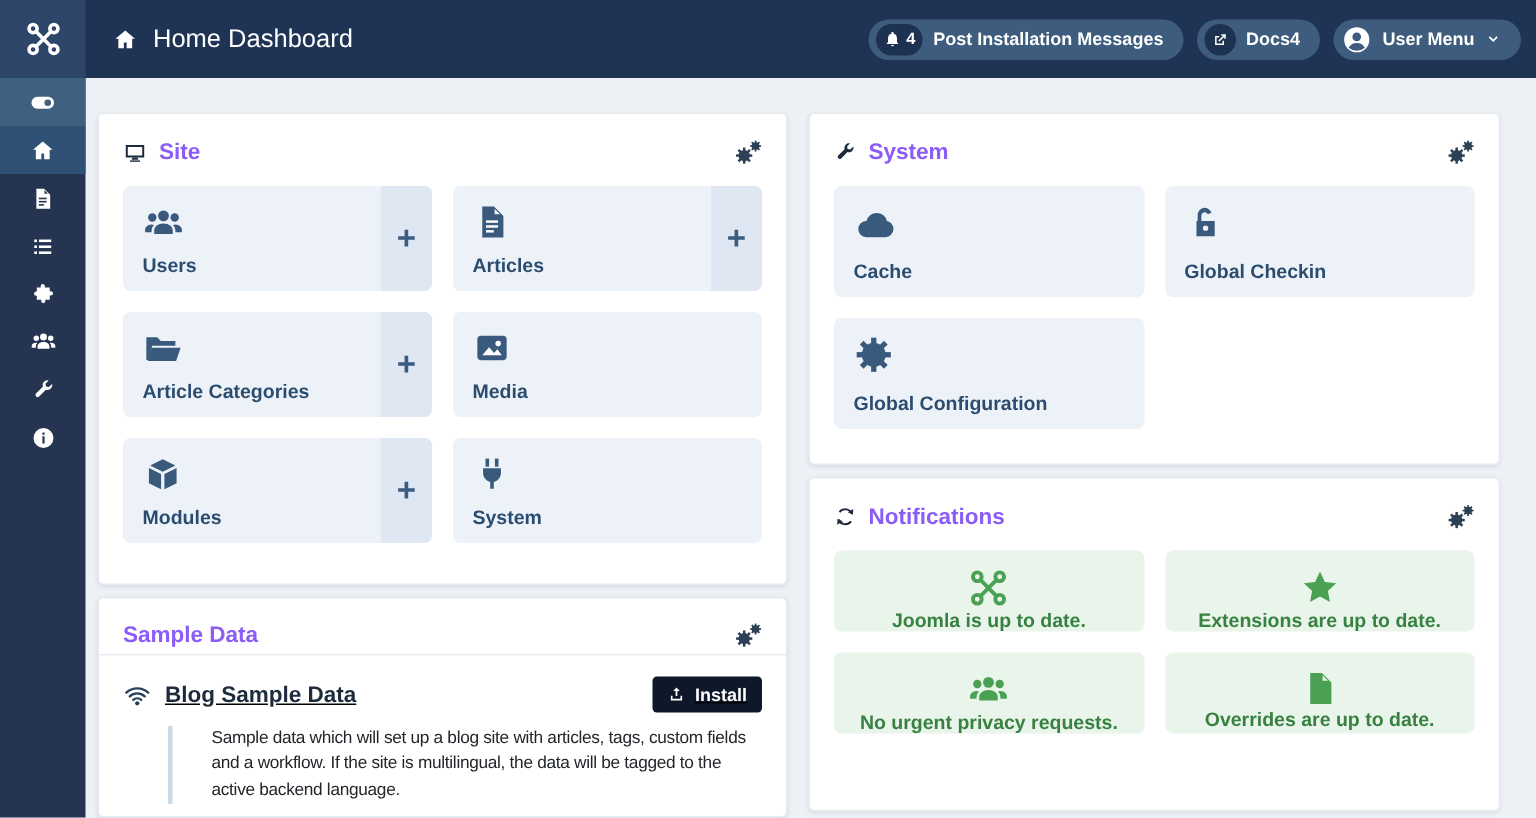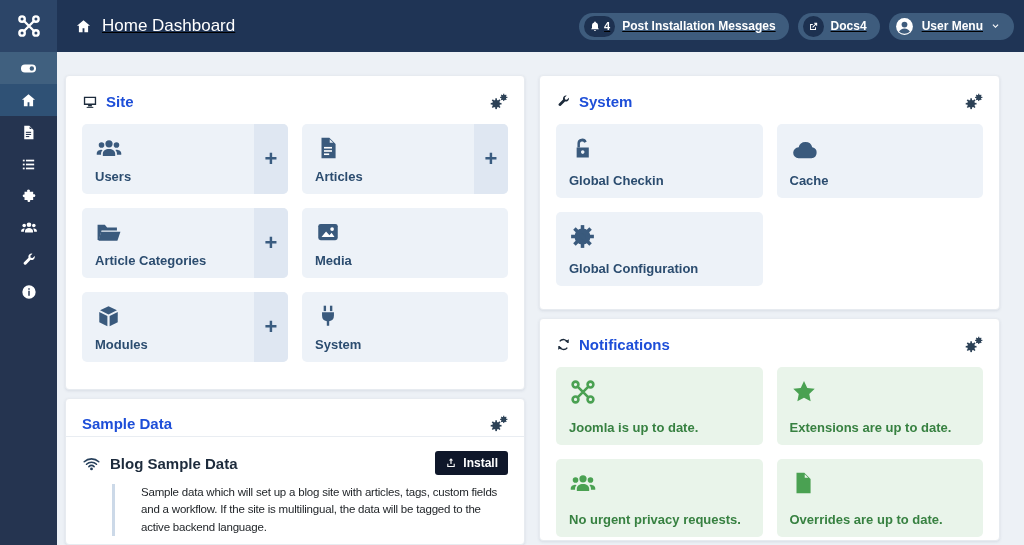"Home Dashboard" .topbar { text-decoration: underline -> none }
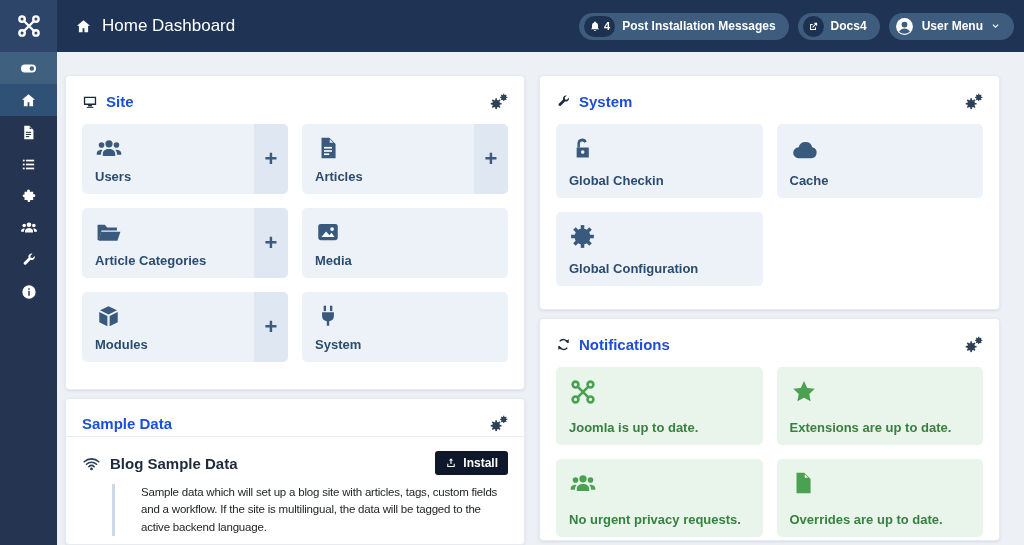"Site" .panel-title { color: #1d4ed8 -> #8b5cf6 }
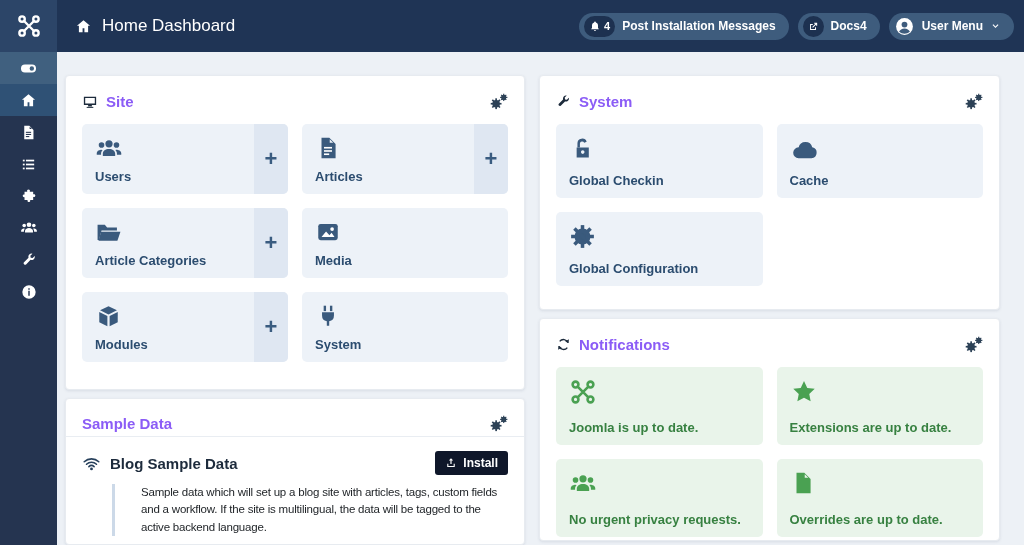"Global Checkin" div.qcard { order: before "Cache" -> after "Cache" }
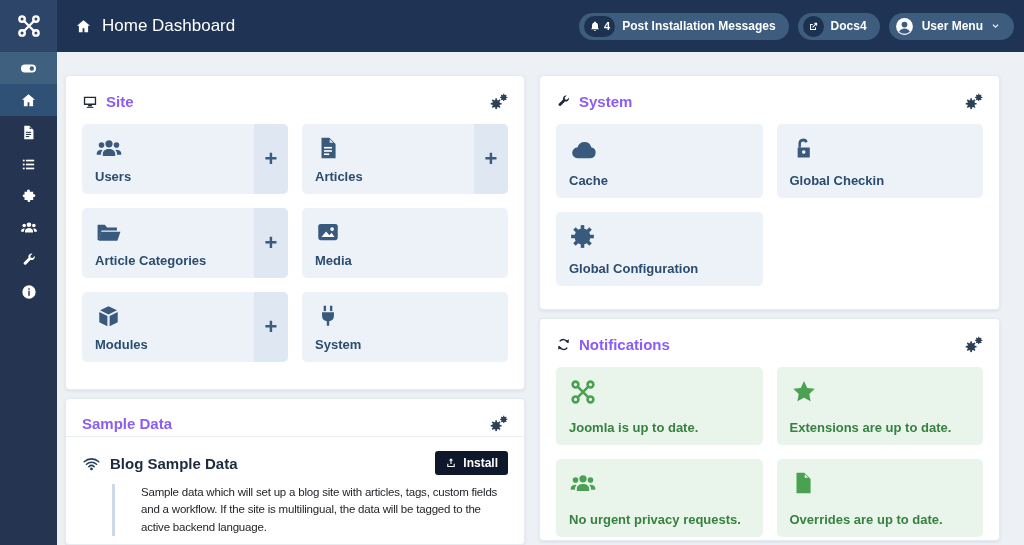"Joomla is up to date." .notif-card { align-items: none -> center; height: 78px -> 54px }
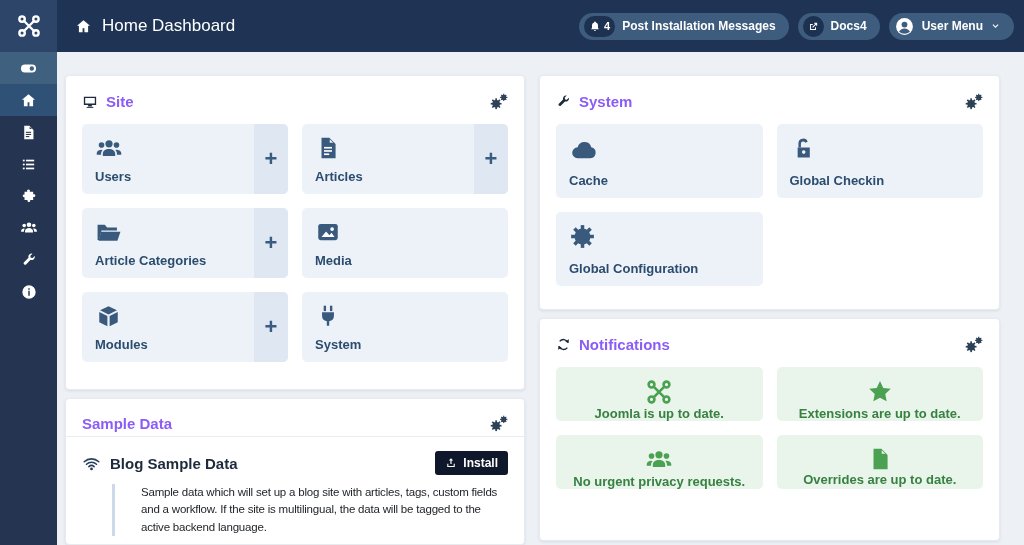"Blog Sample Data" .sd-title-row { text-decoration: none -> underline }
